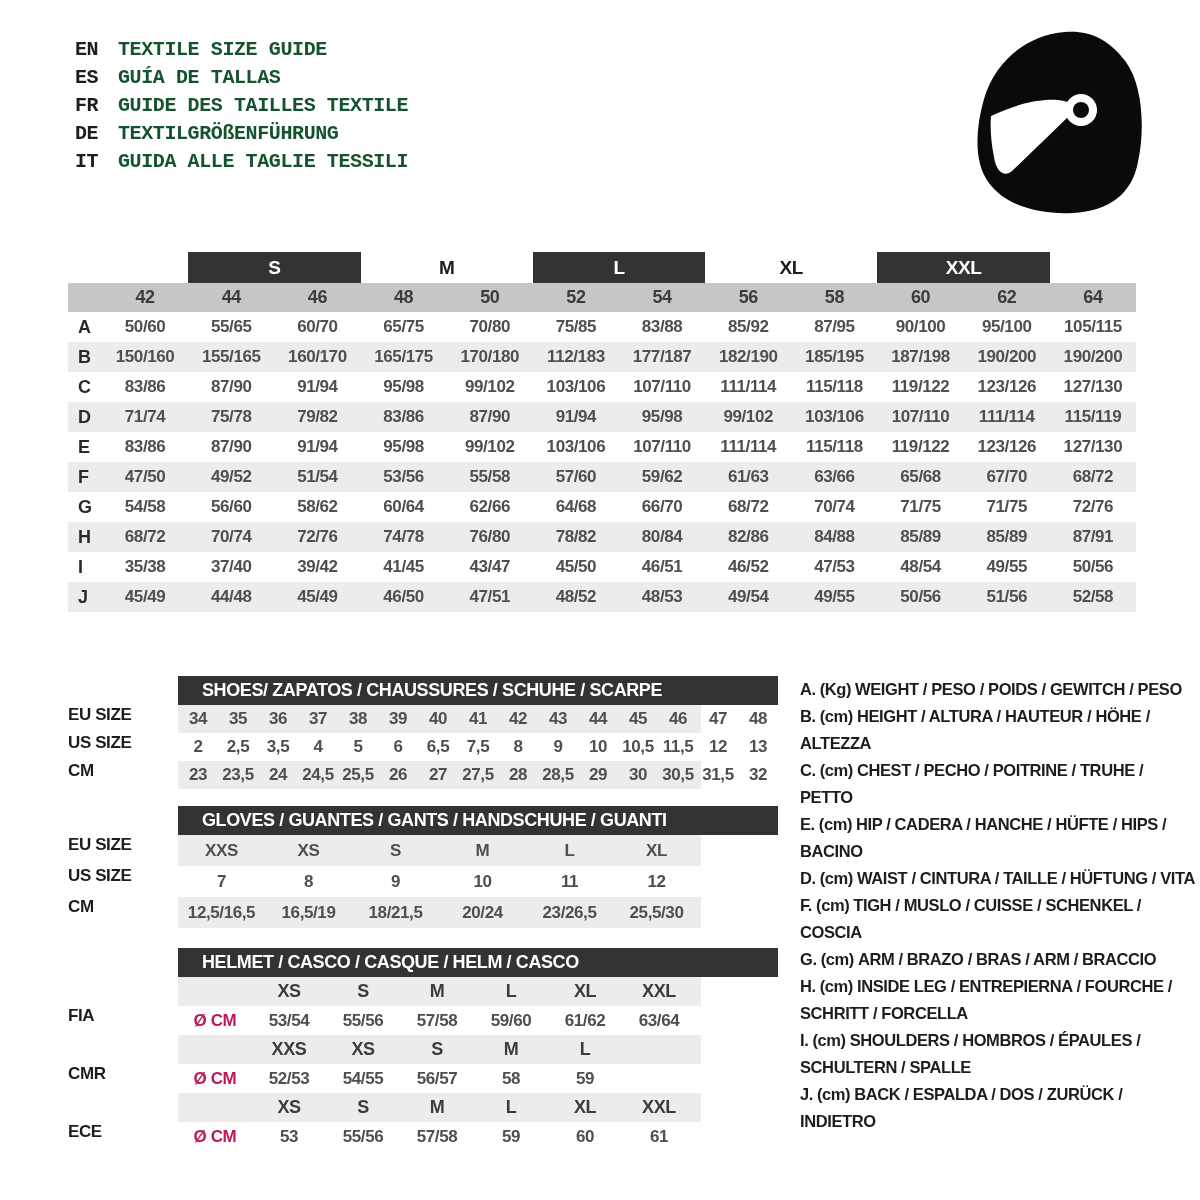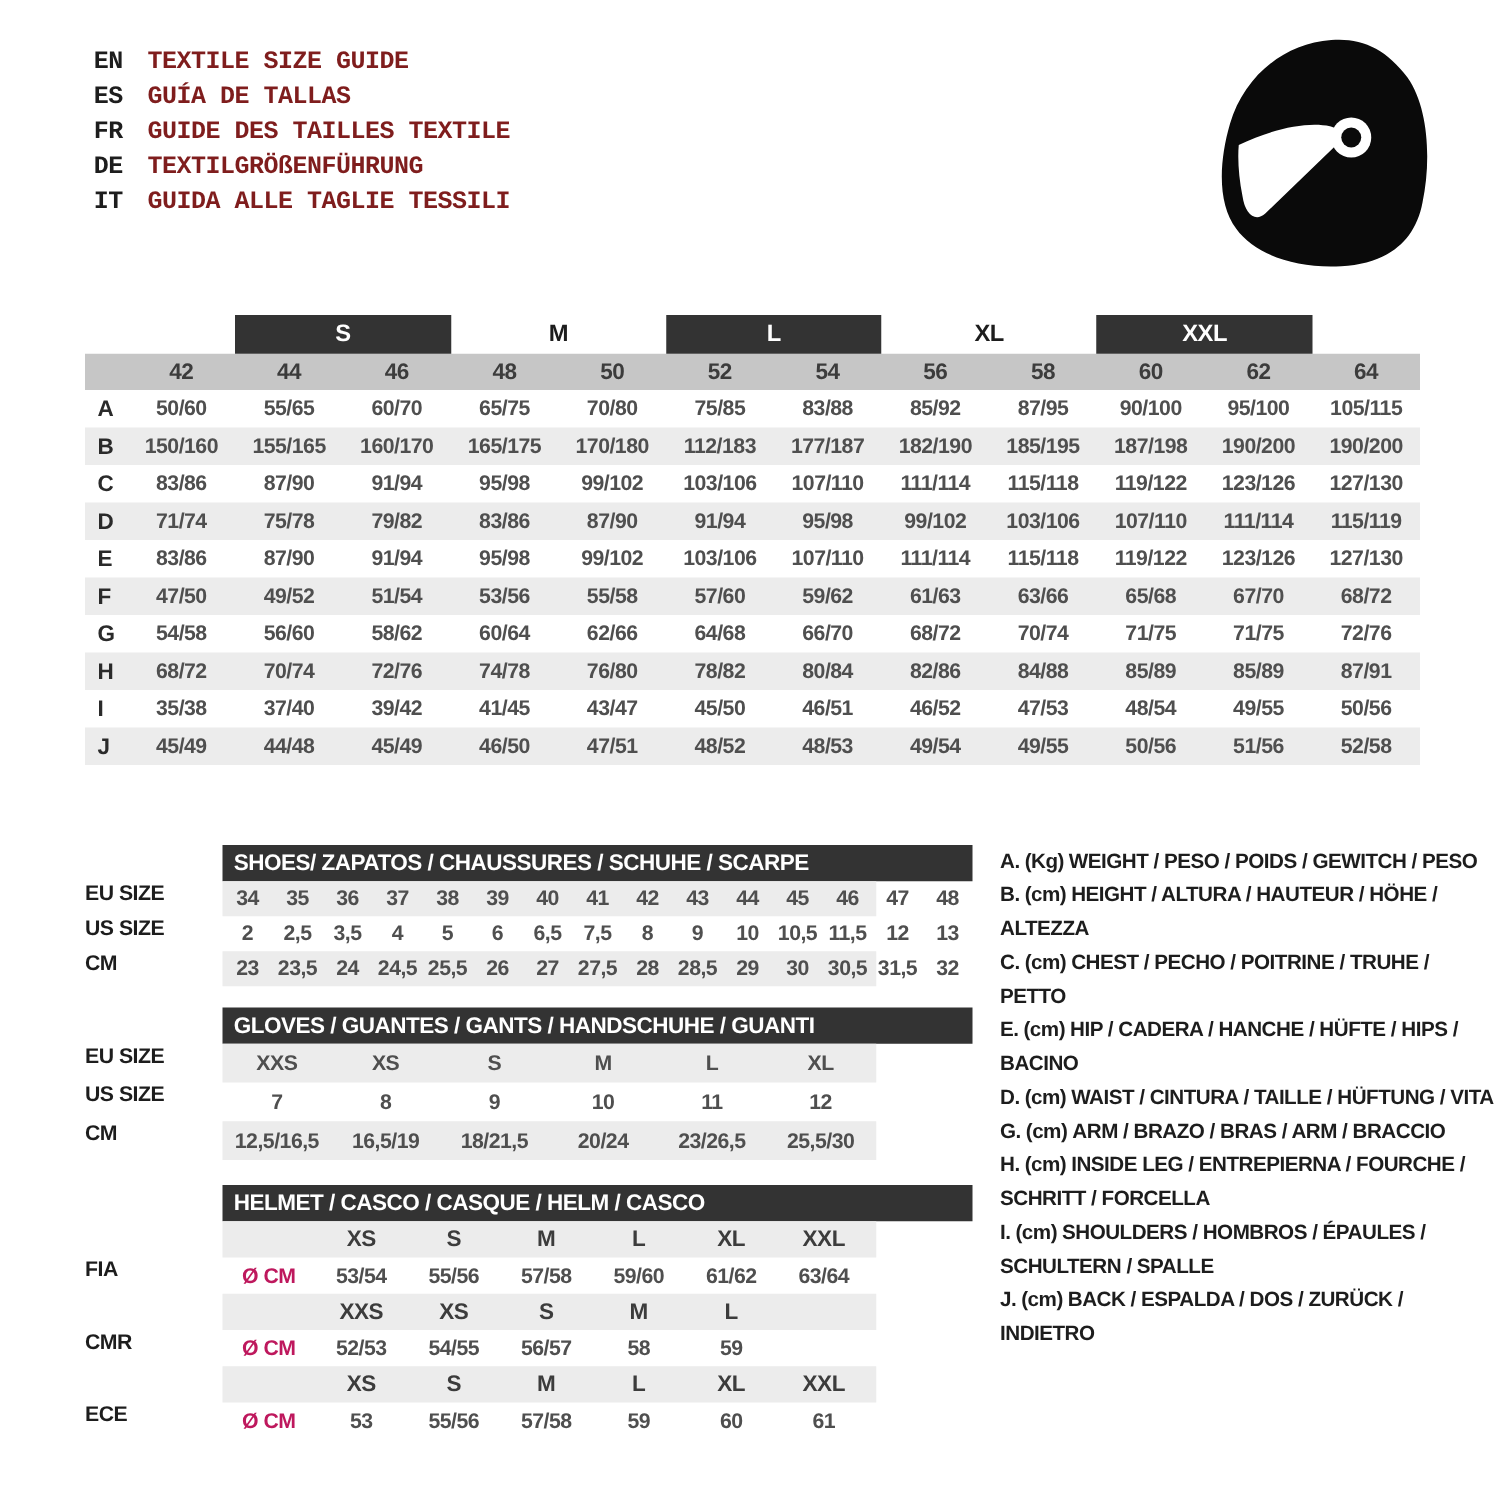"TEXTILE SIZE GUIDE" .lang-label { color: #7f1d1d -> #14532d }
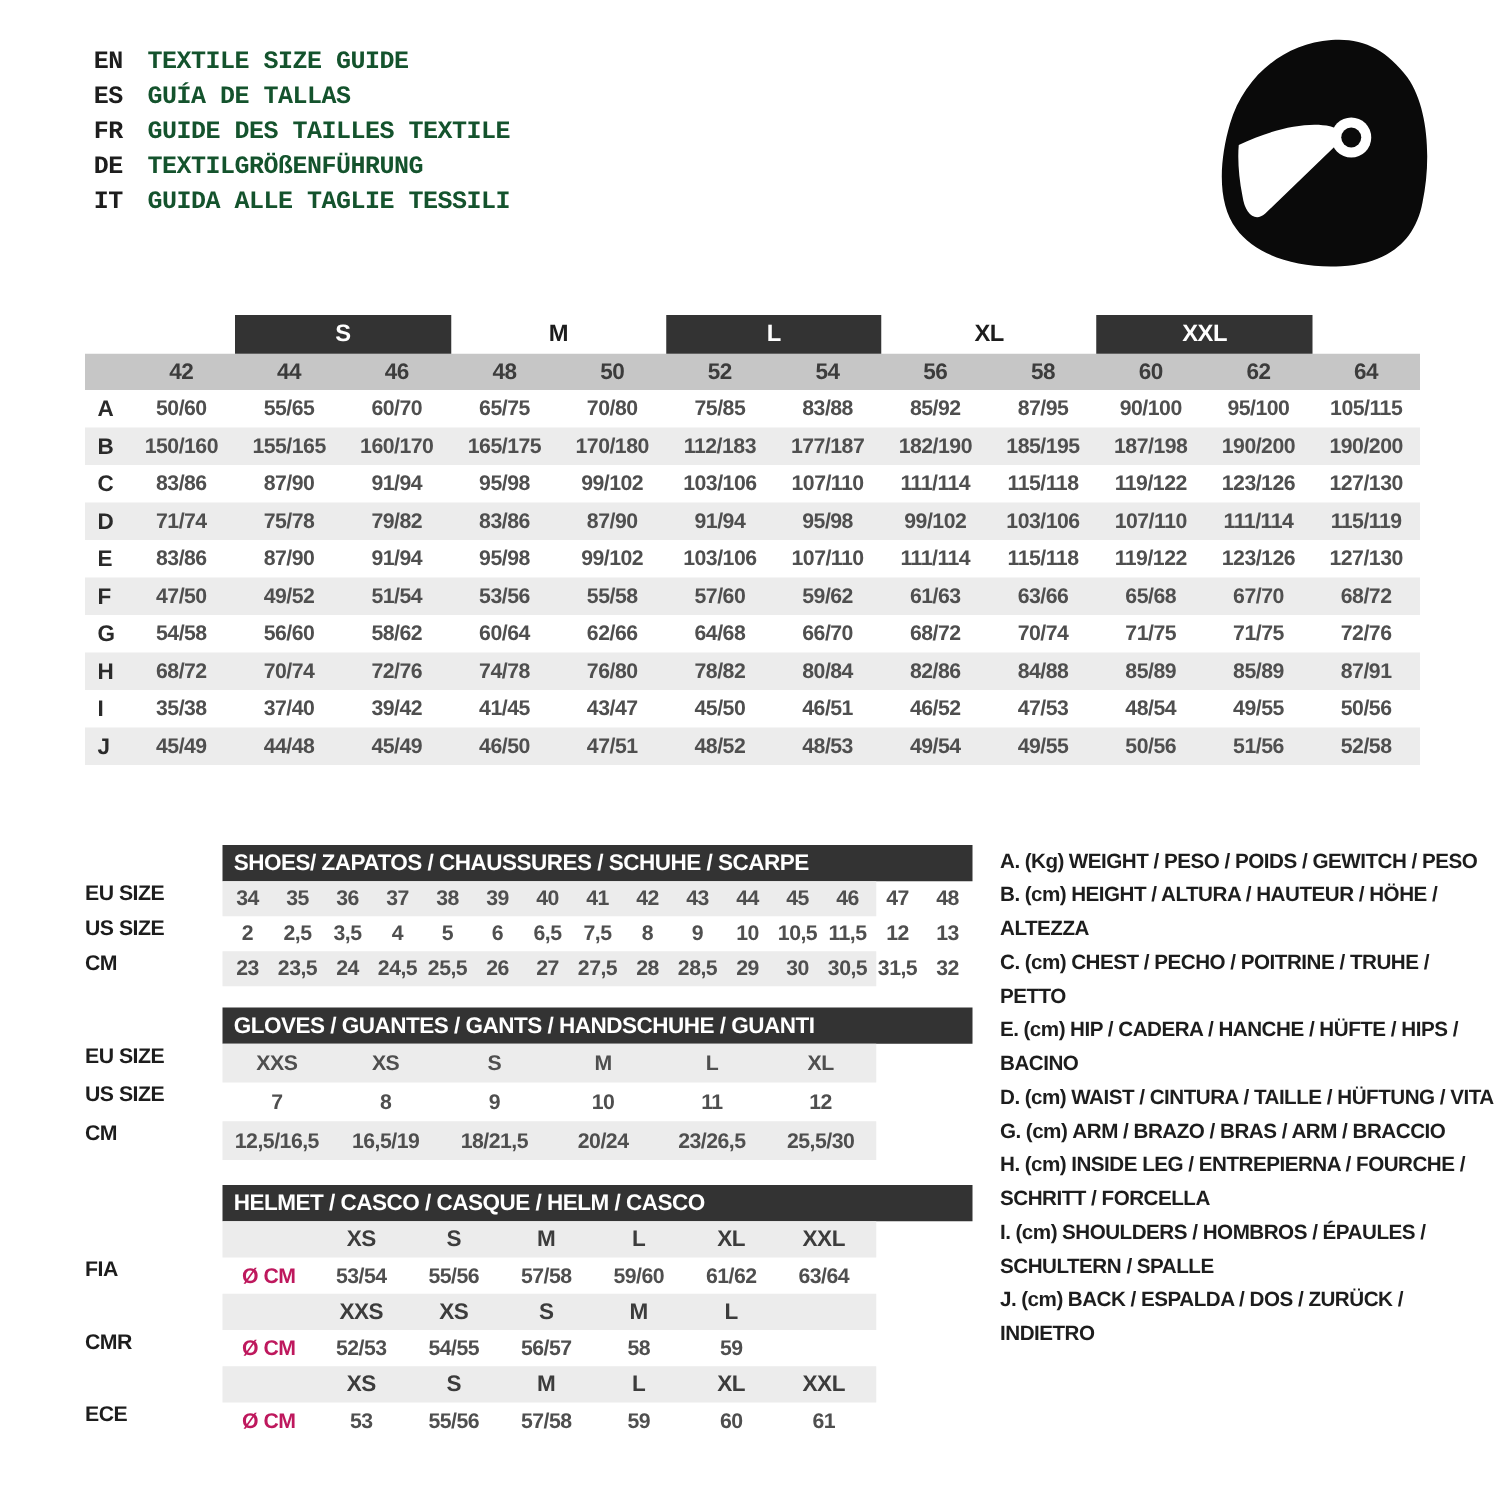"SHOES/ ZAPATOS / CHAUSSURES /" .sec-bar { padding-left: 9px -> 24px }
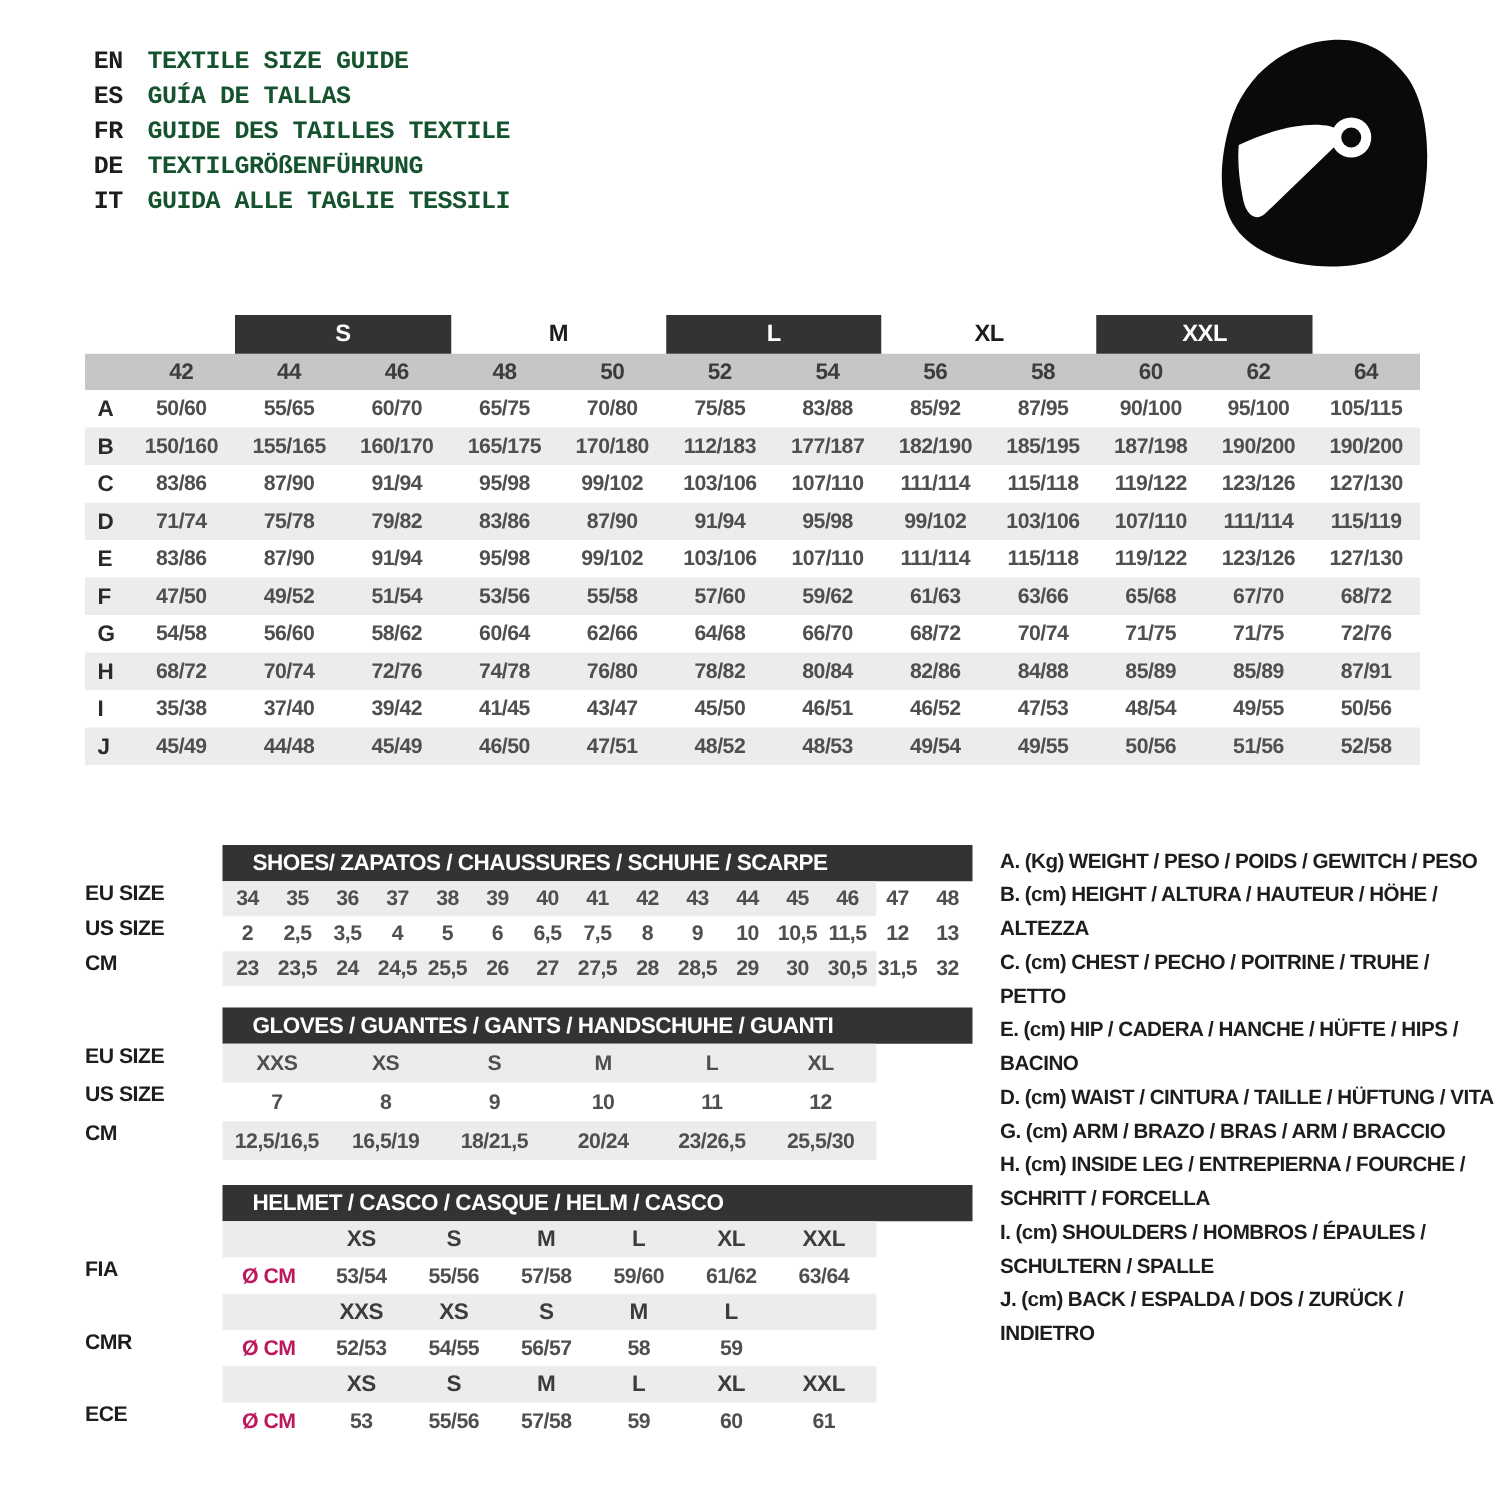"F. (cm) TIGH / MUSLO" div.legend-item { html: none -> <div><span>F.</span><span>(cm)</span><span>TIGH / MUSLO / CUISSE / SCHENKEL / COSCIA</span></div> }
